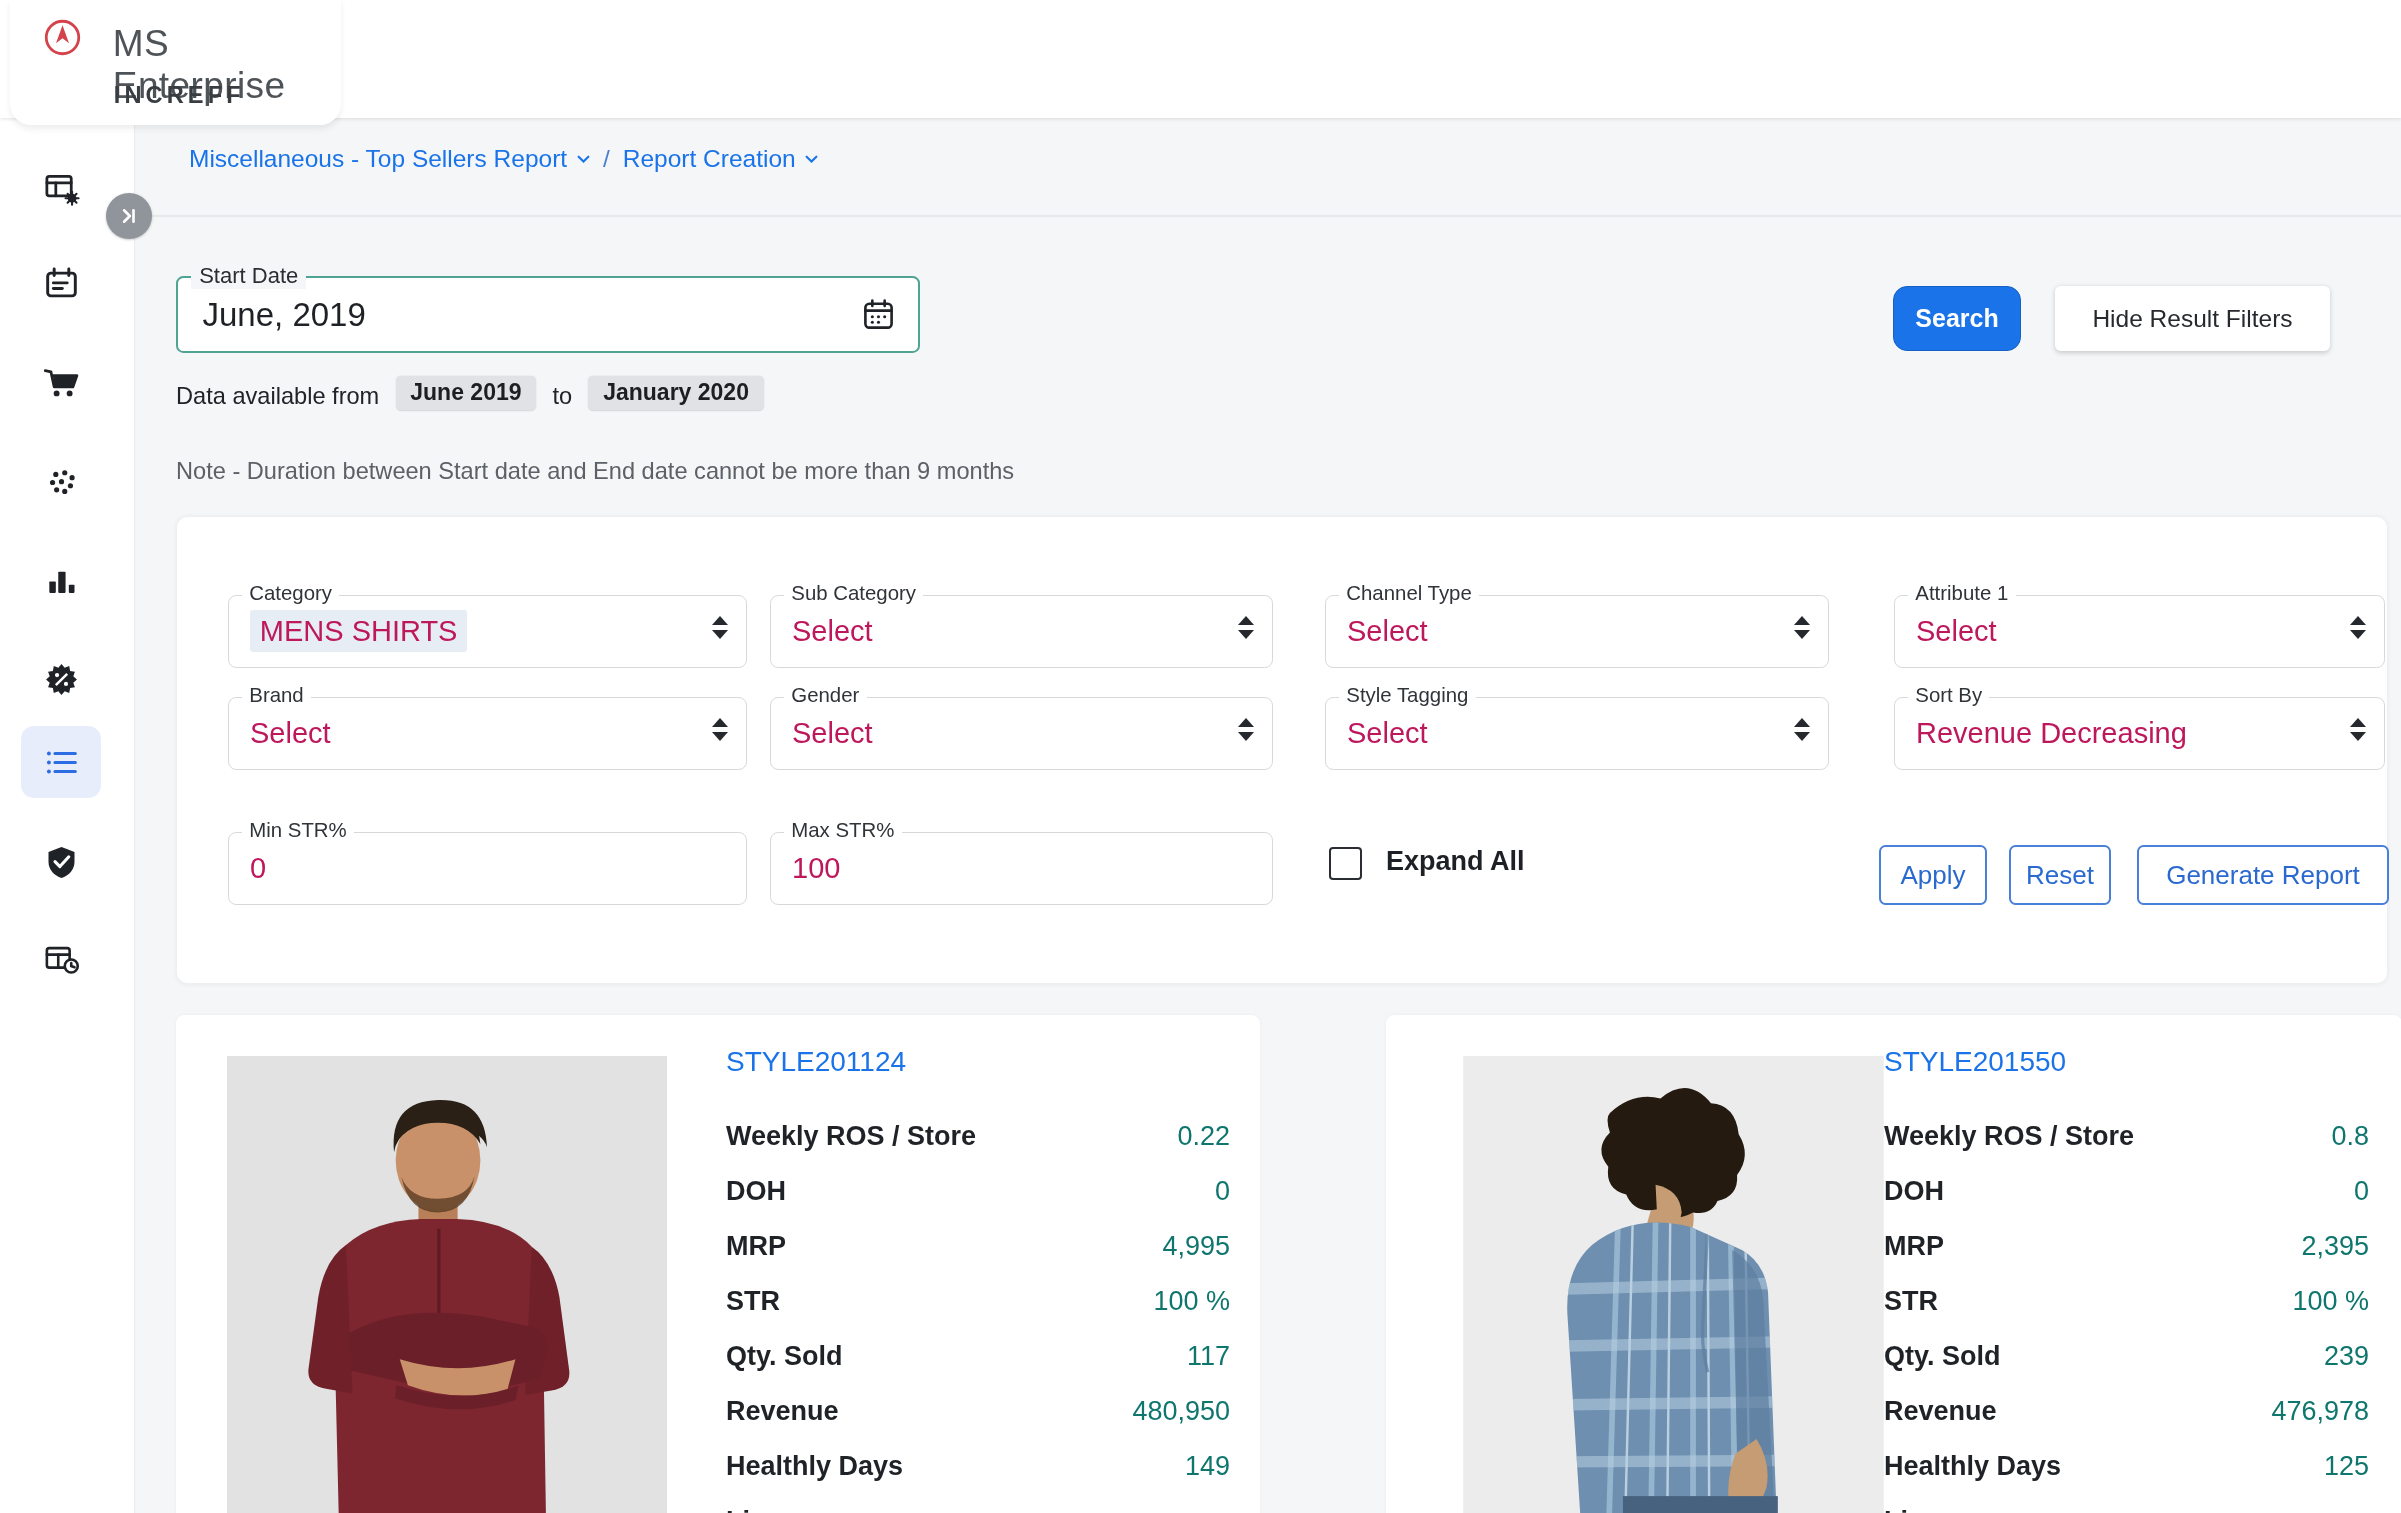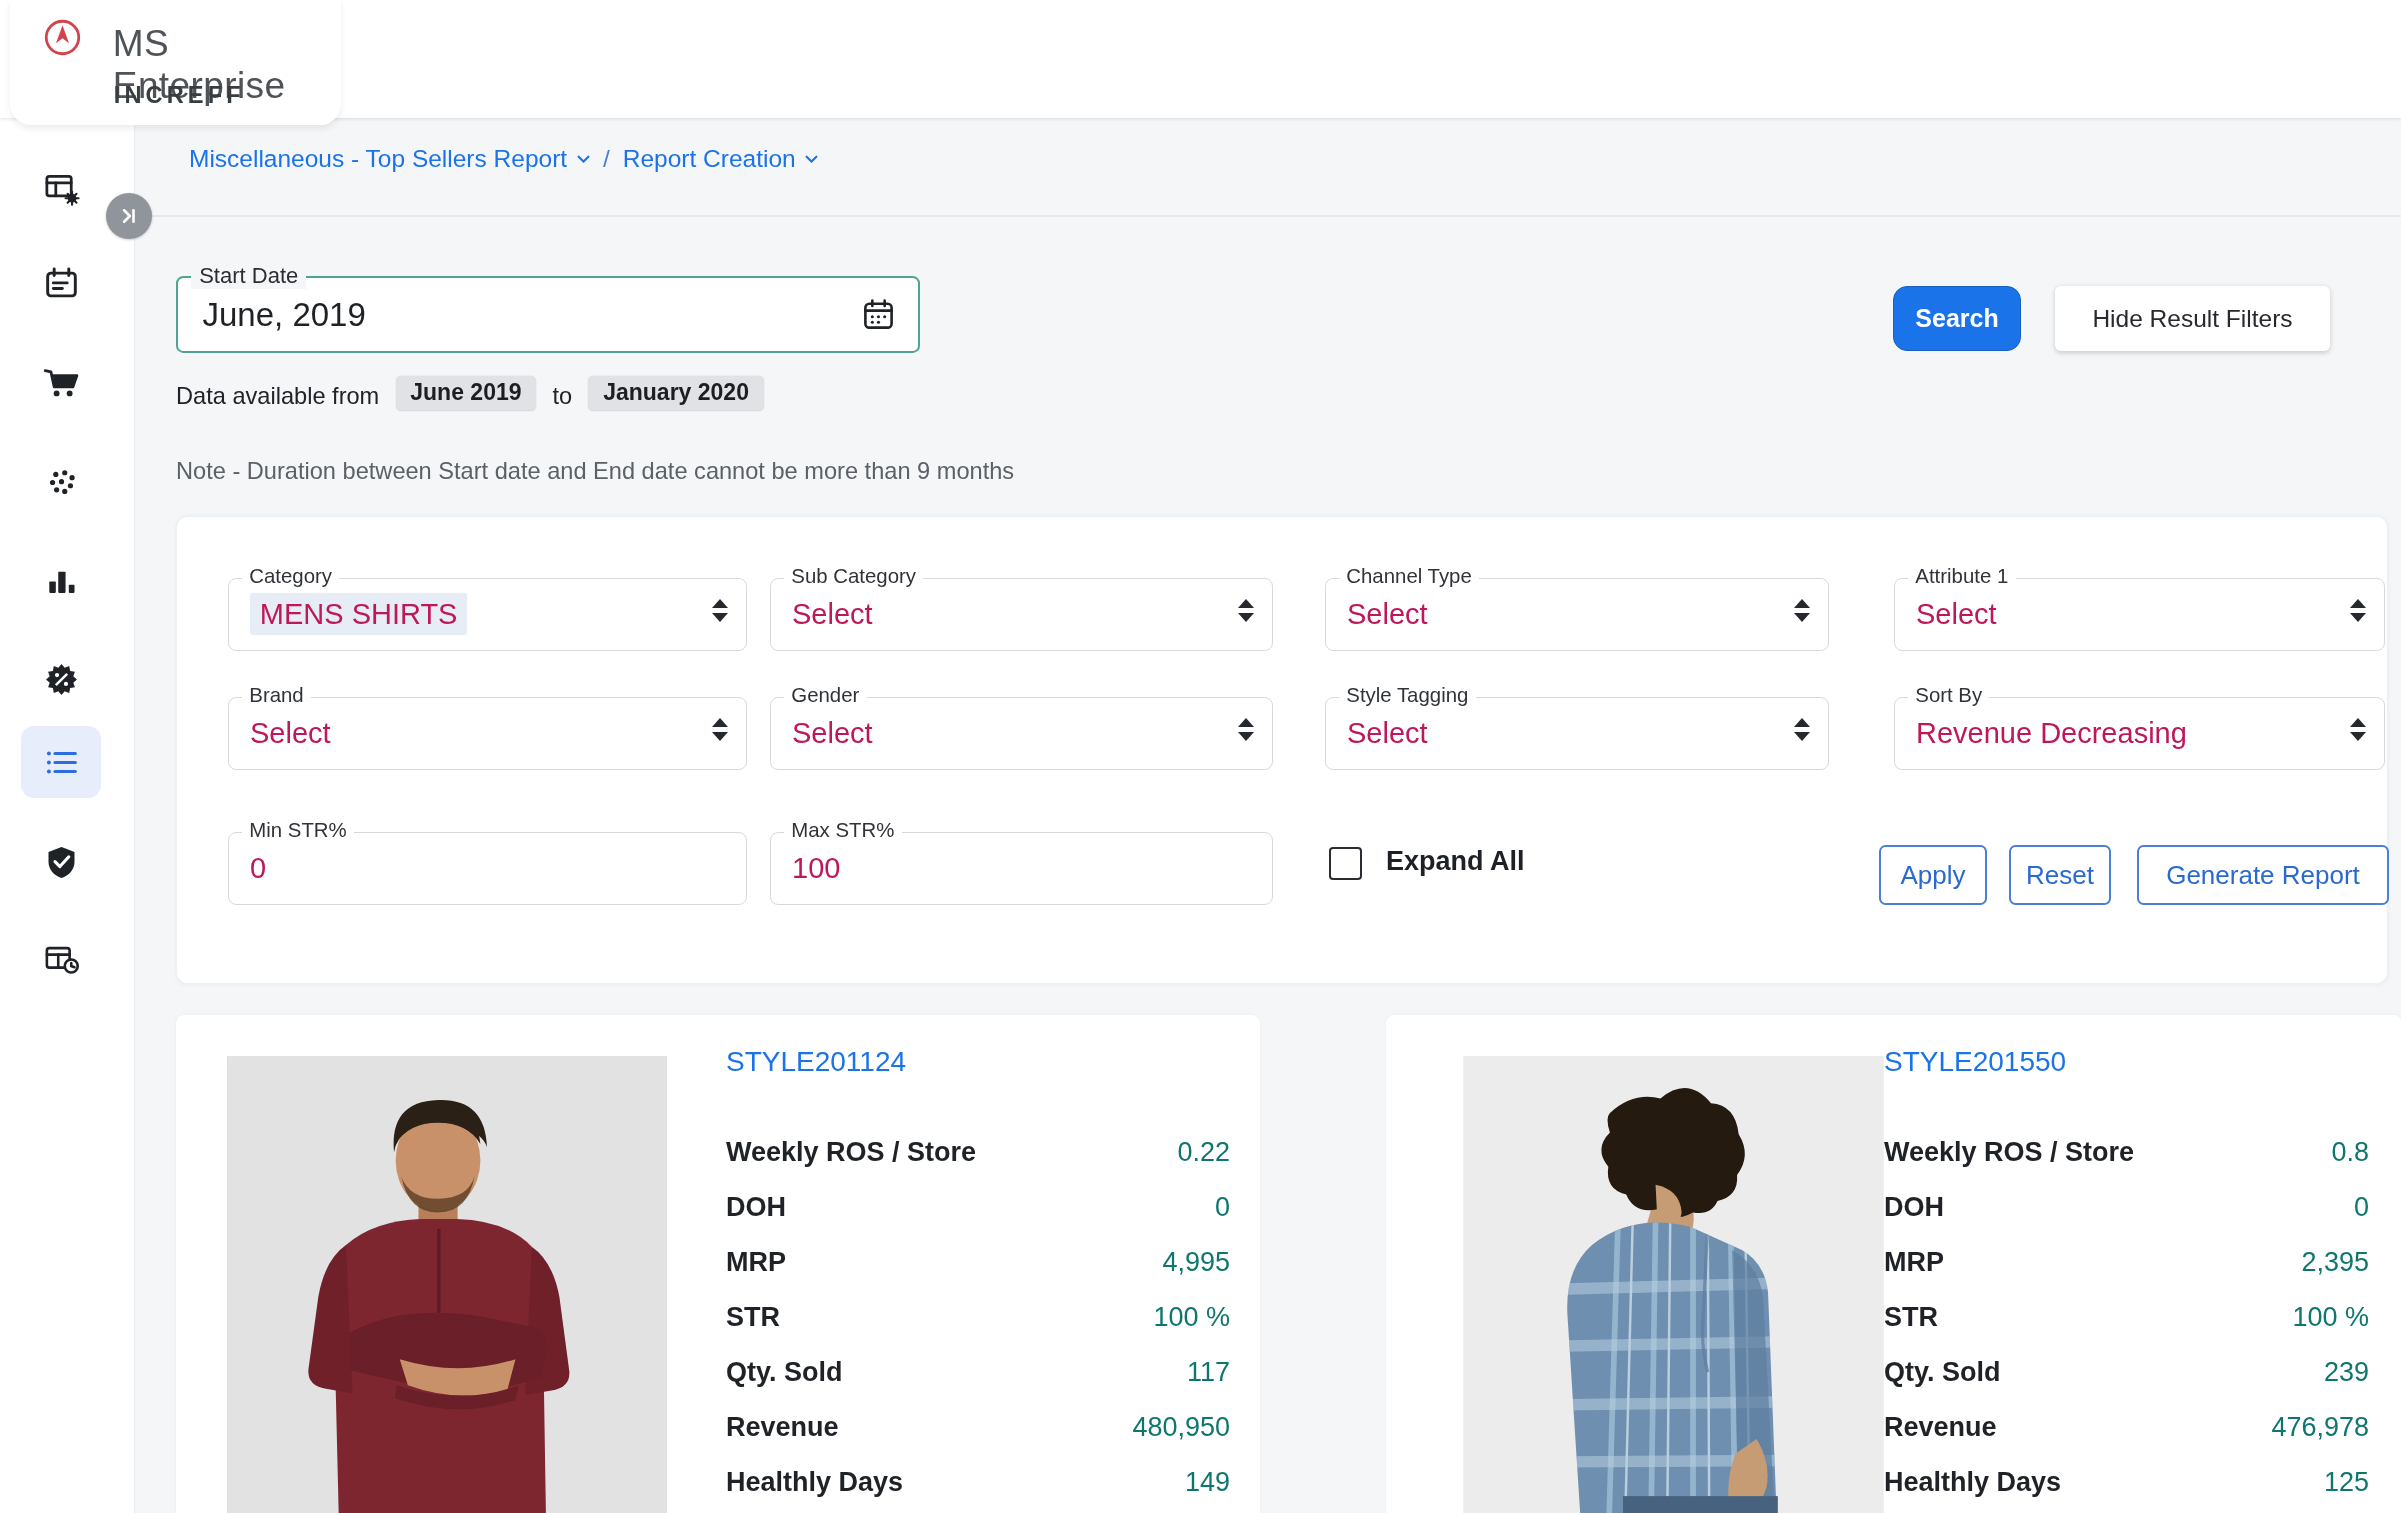"Category" .r1 { top: 61px -> 78px }
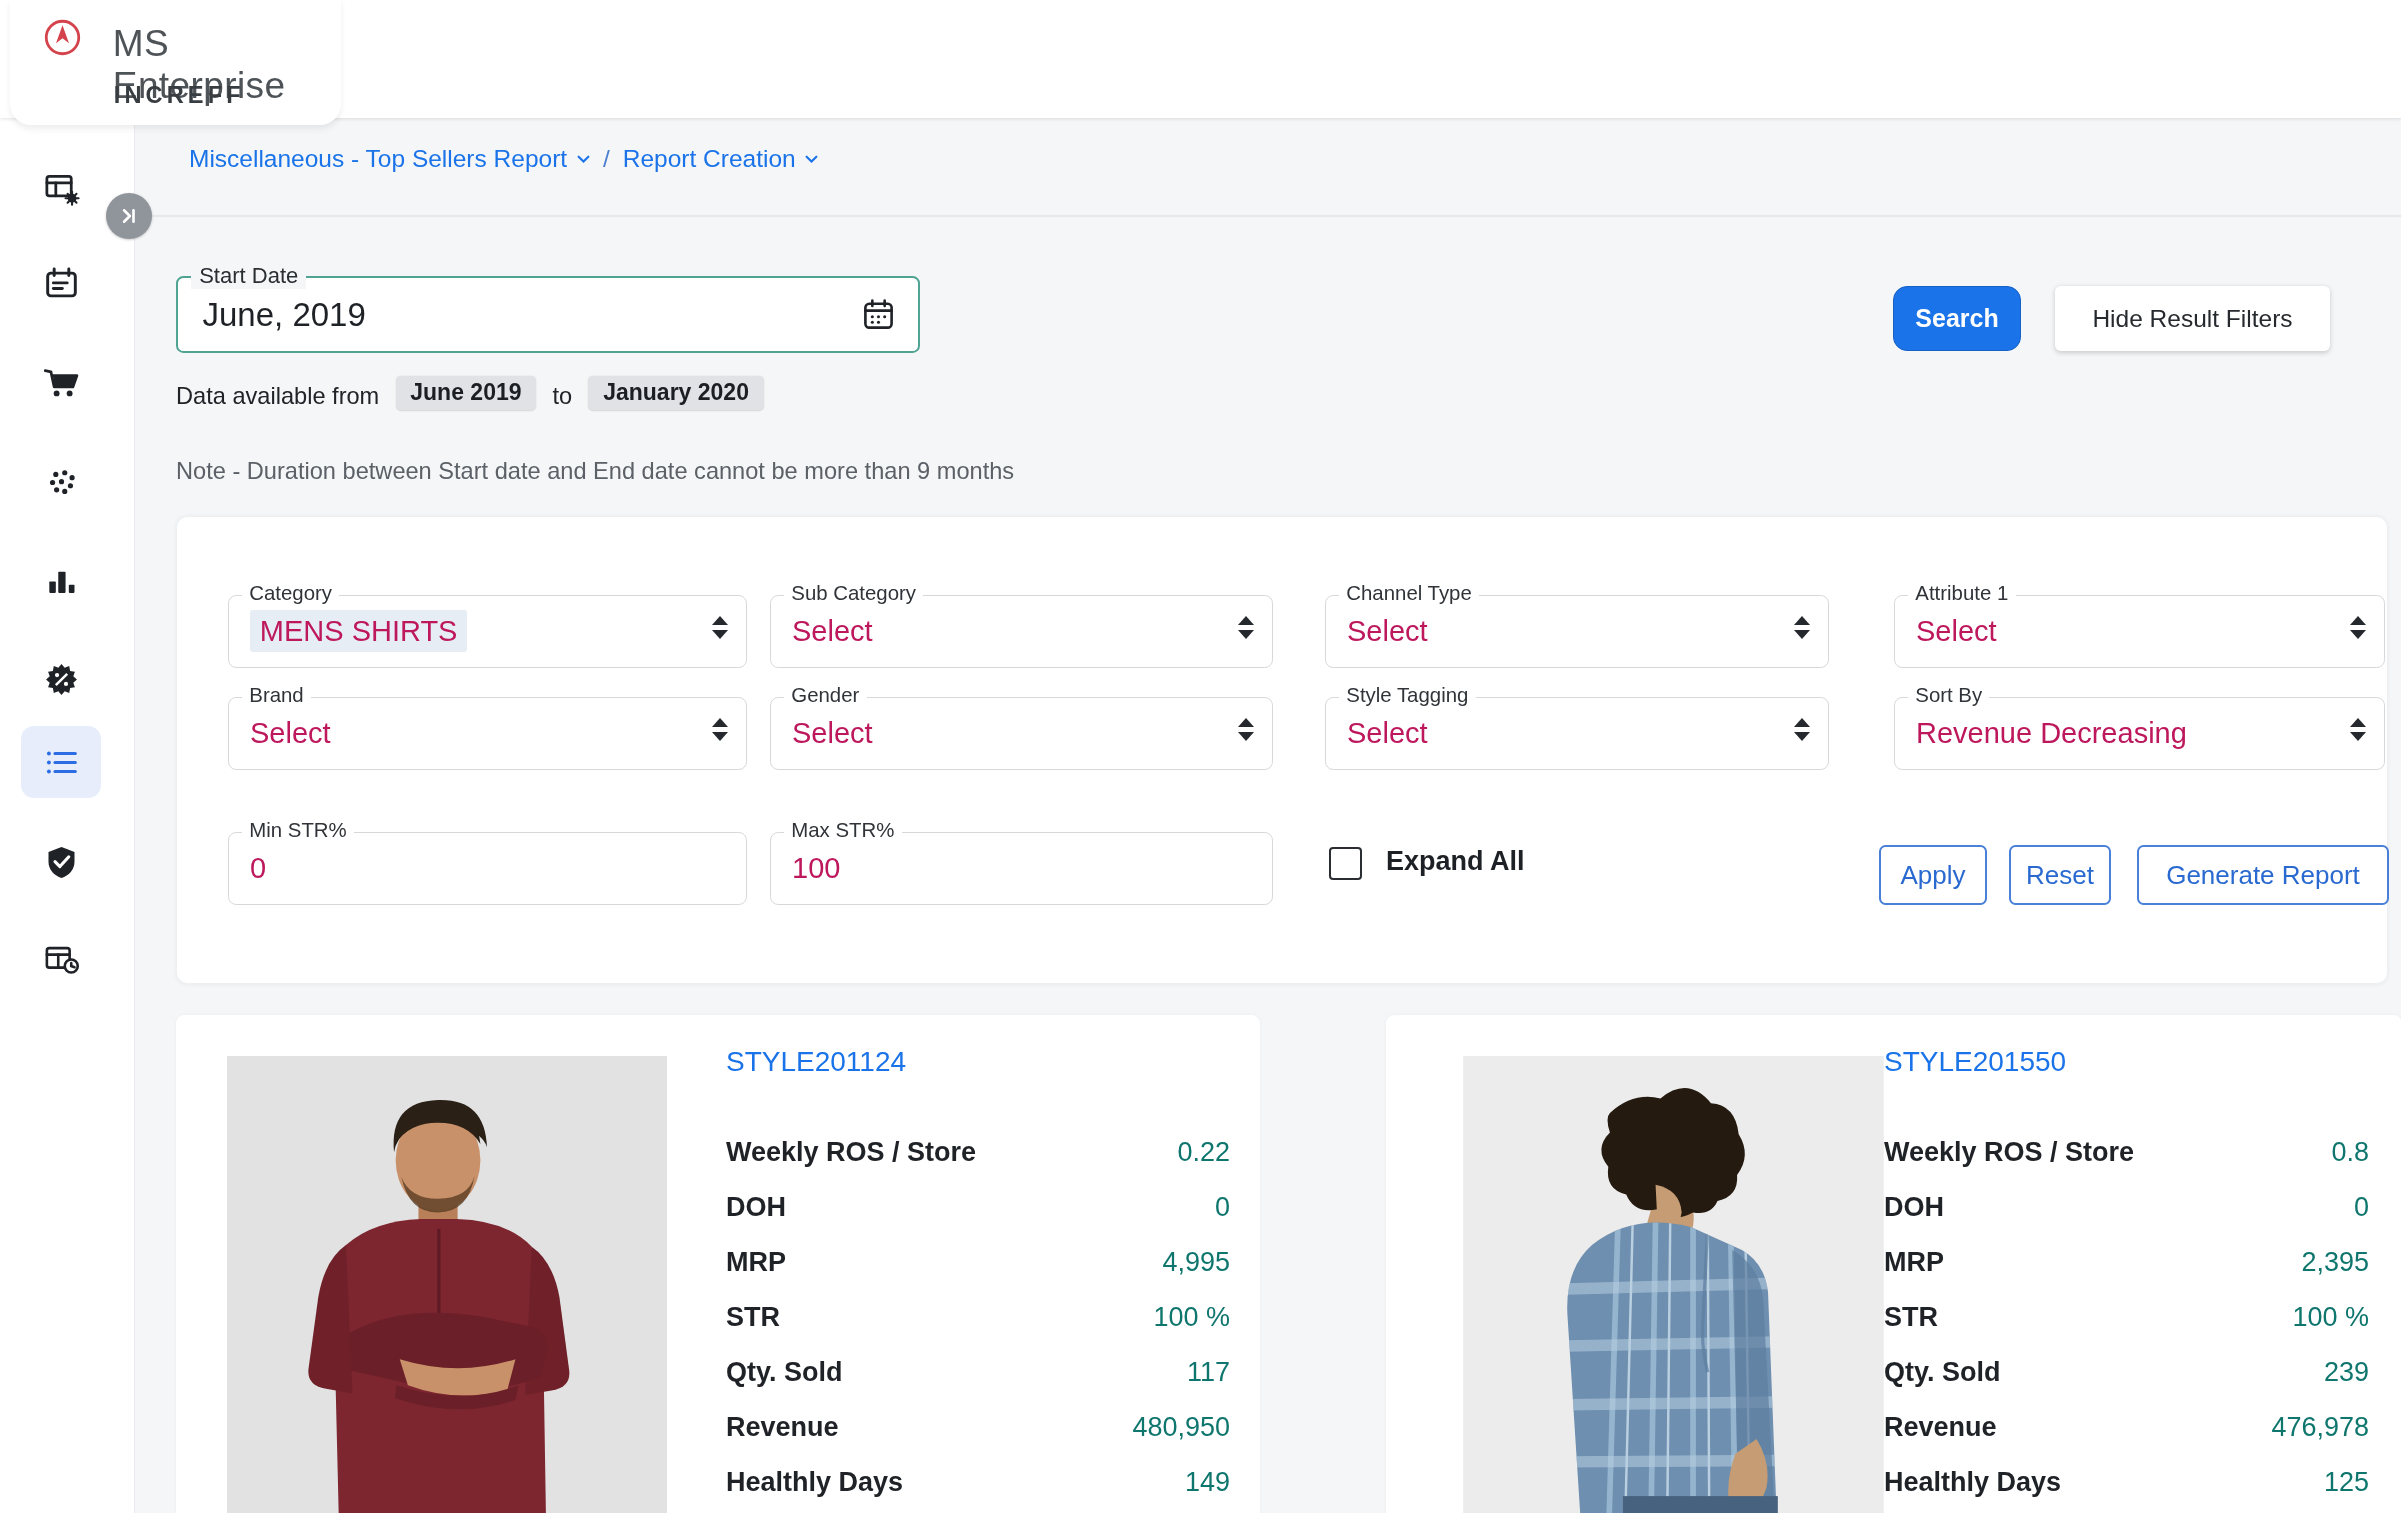"STYLE201124" .style-link { margin-bottom: 47px -> 31px }
